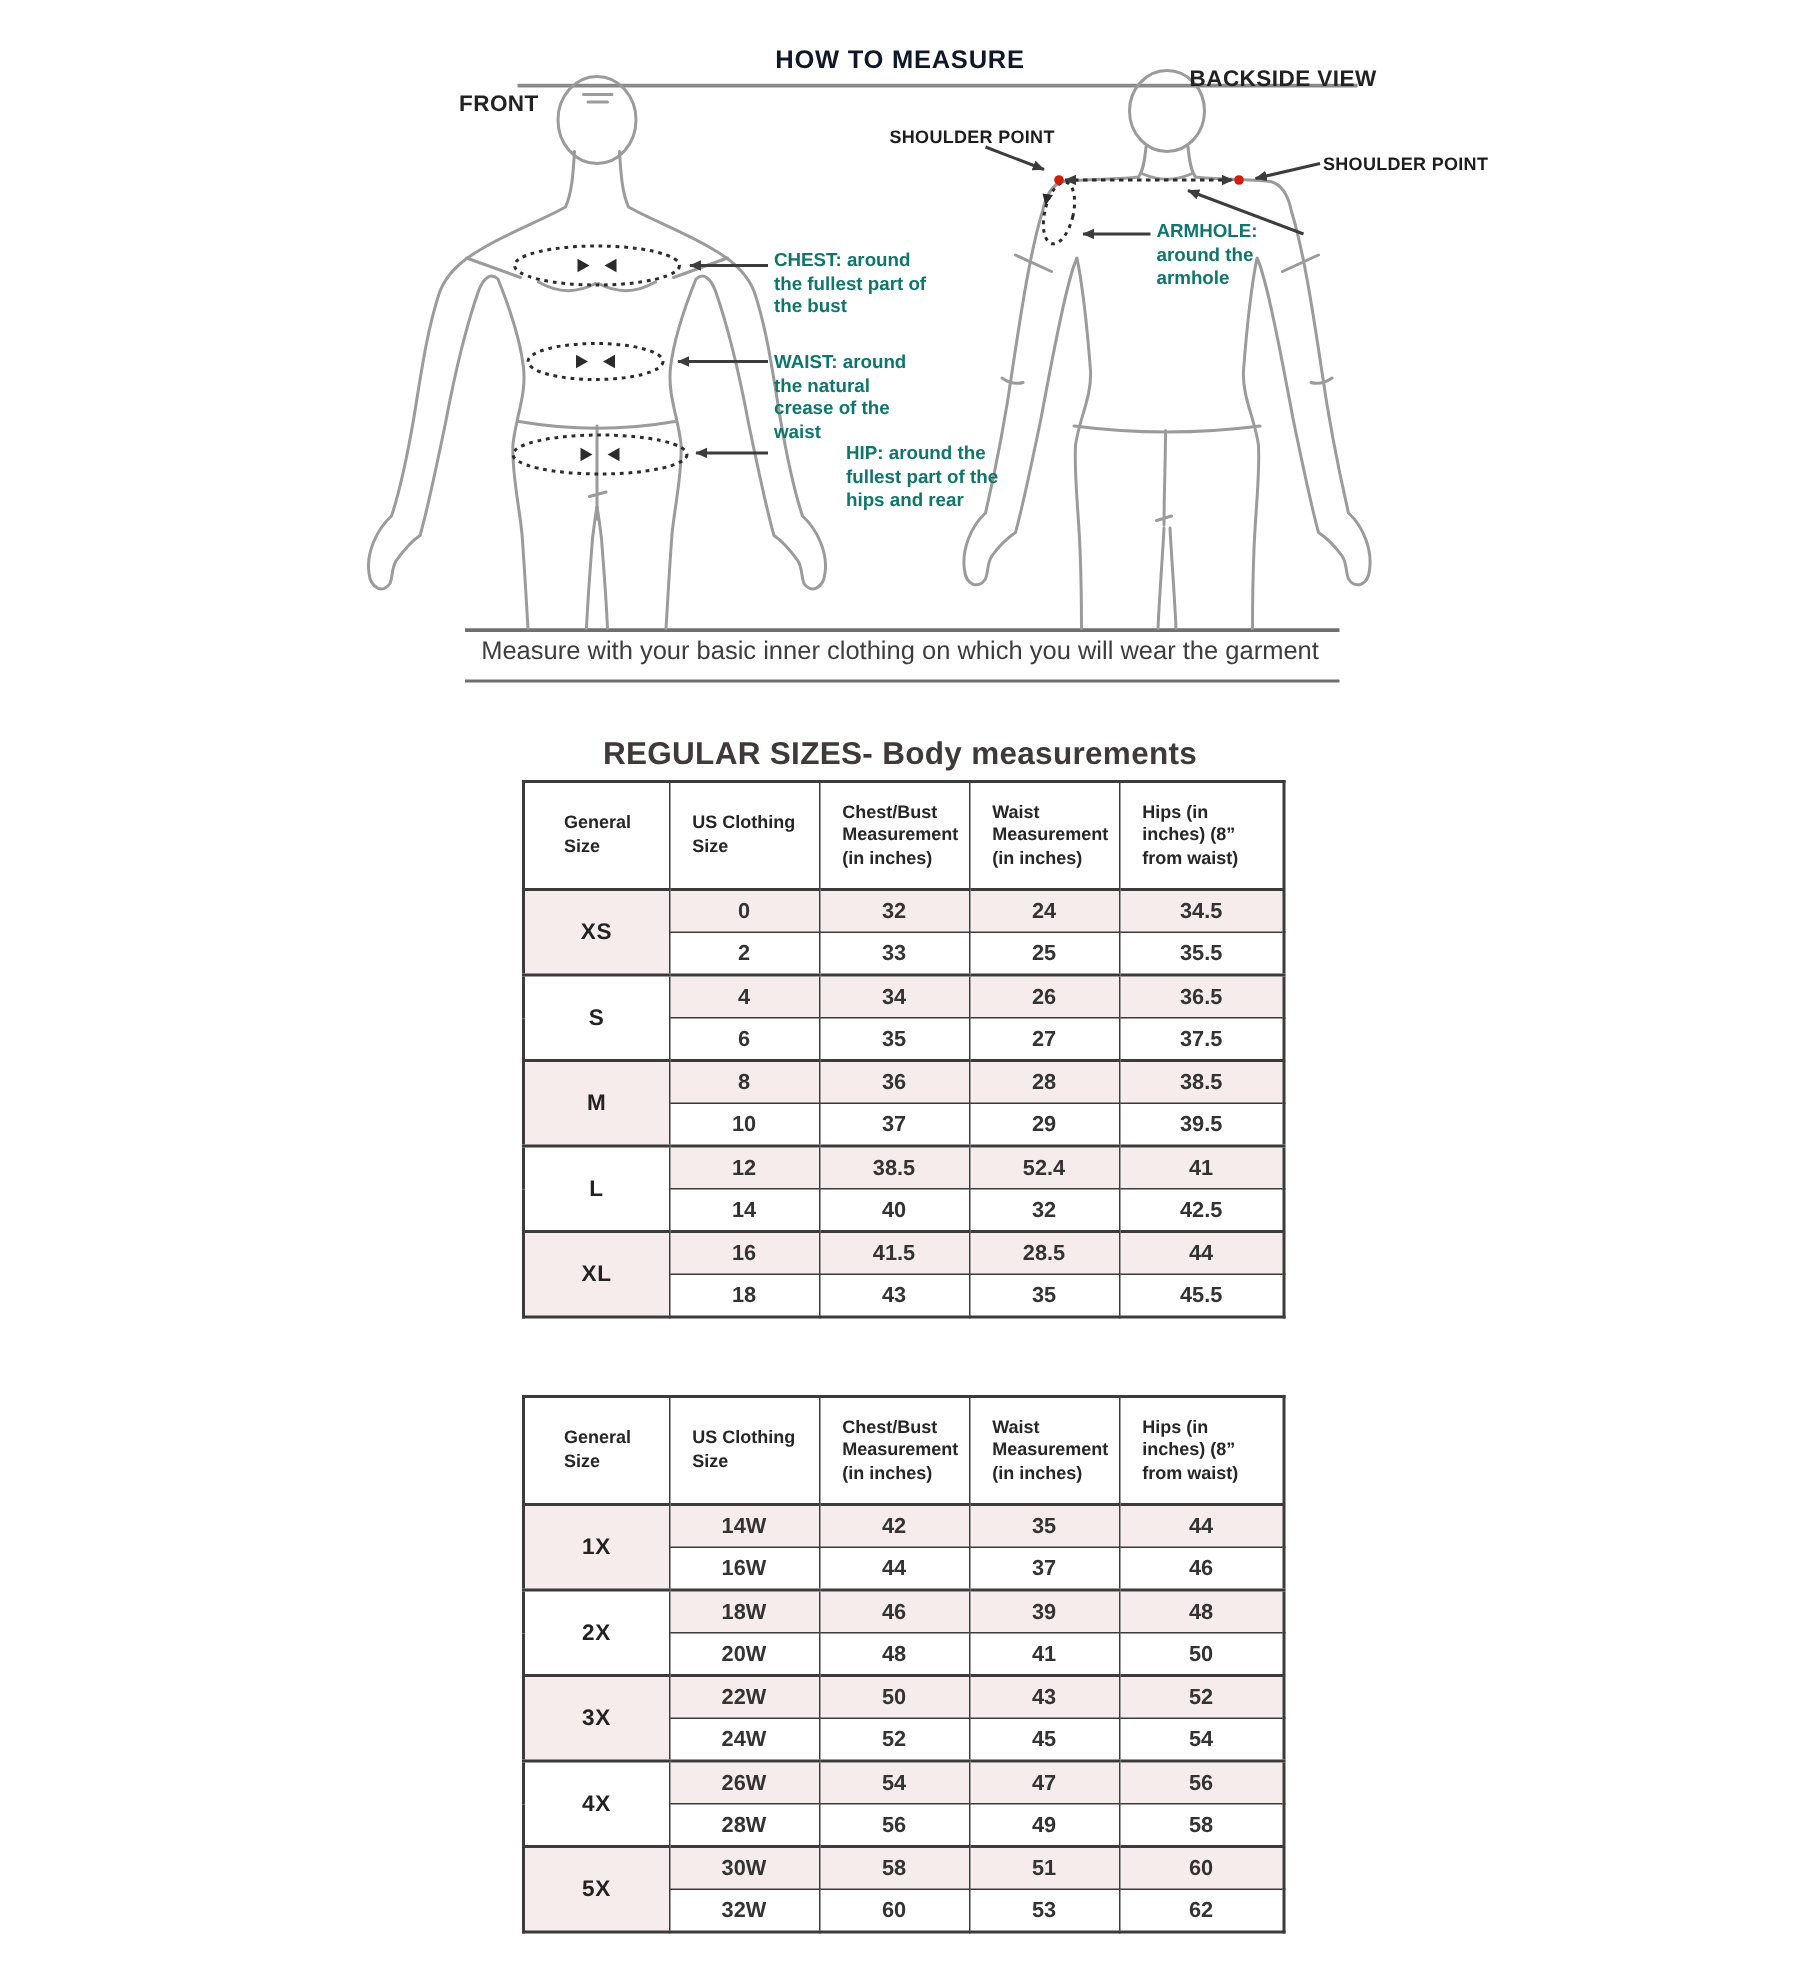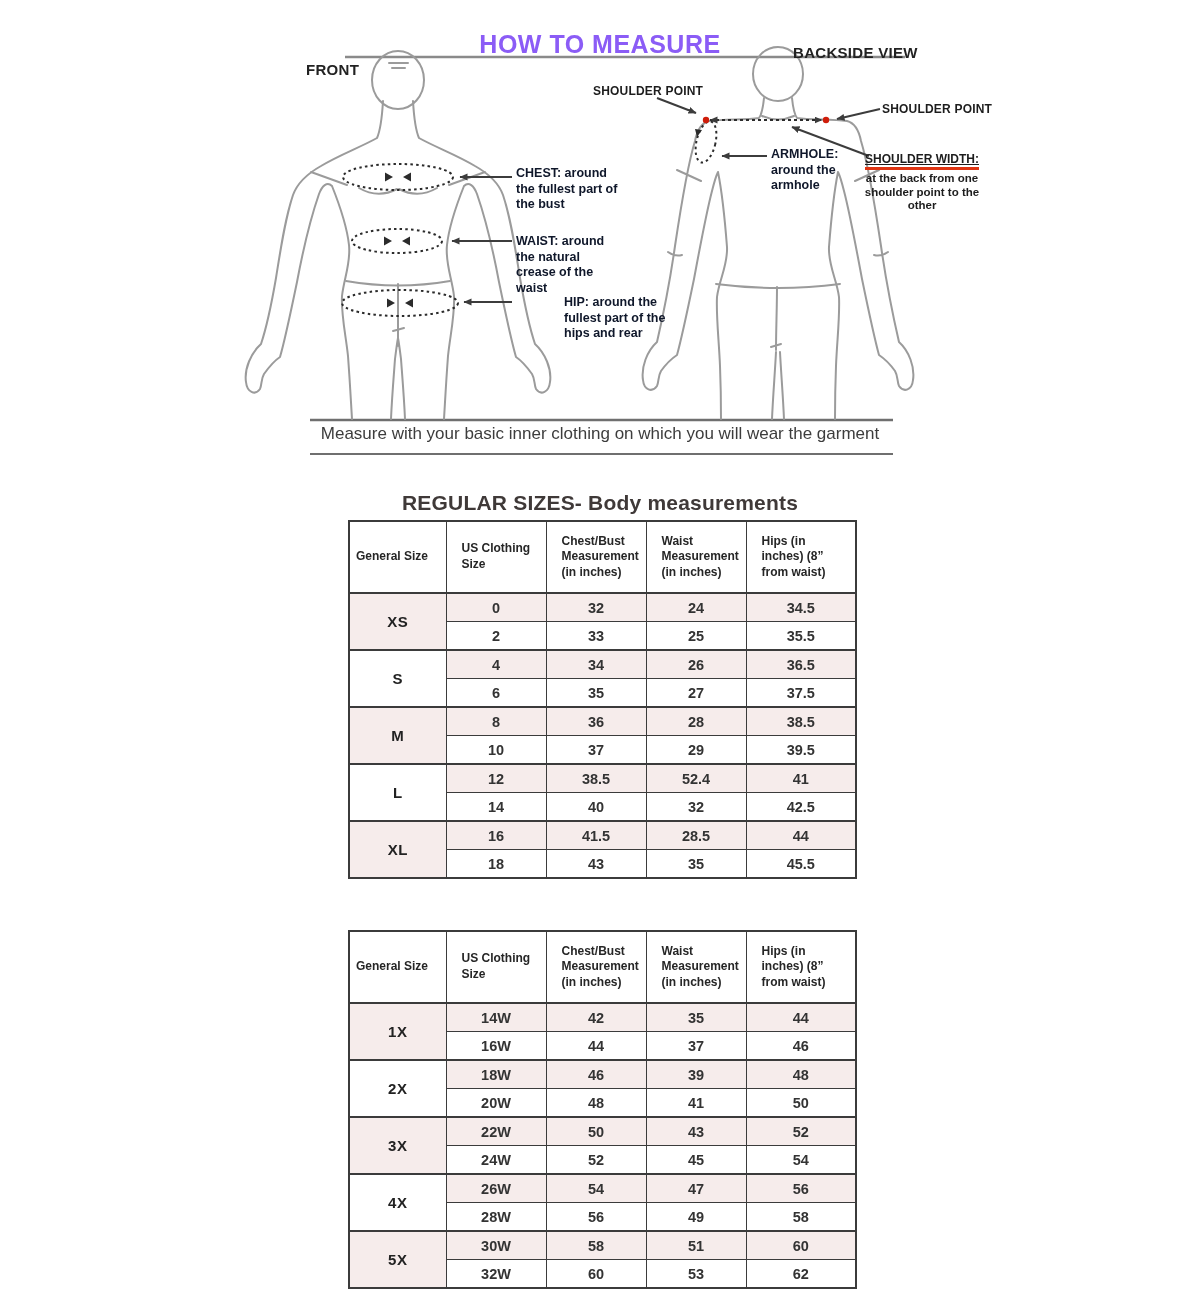"HOW TO MEASURE" .page-title { color: #8b5cf6 -> #0f172a; font-size: 25px -> 17px }
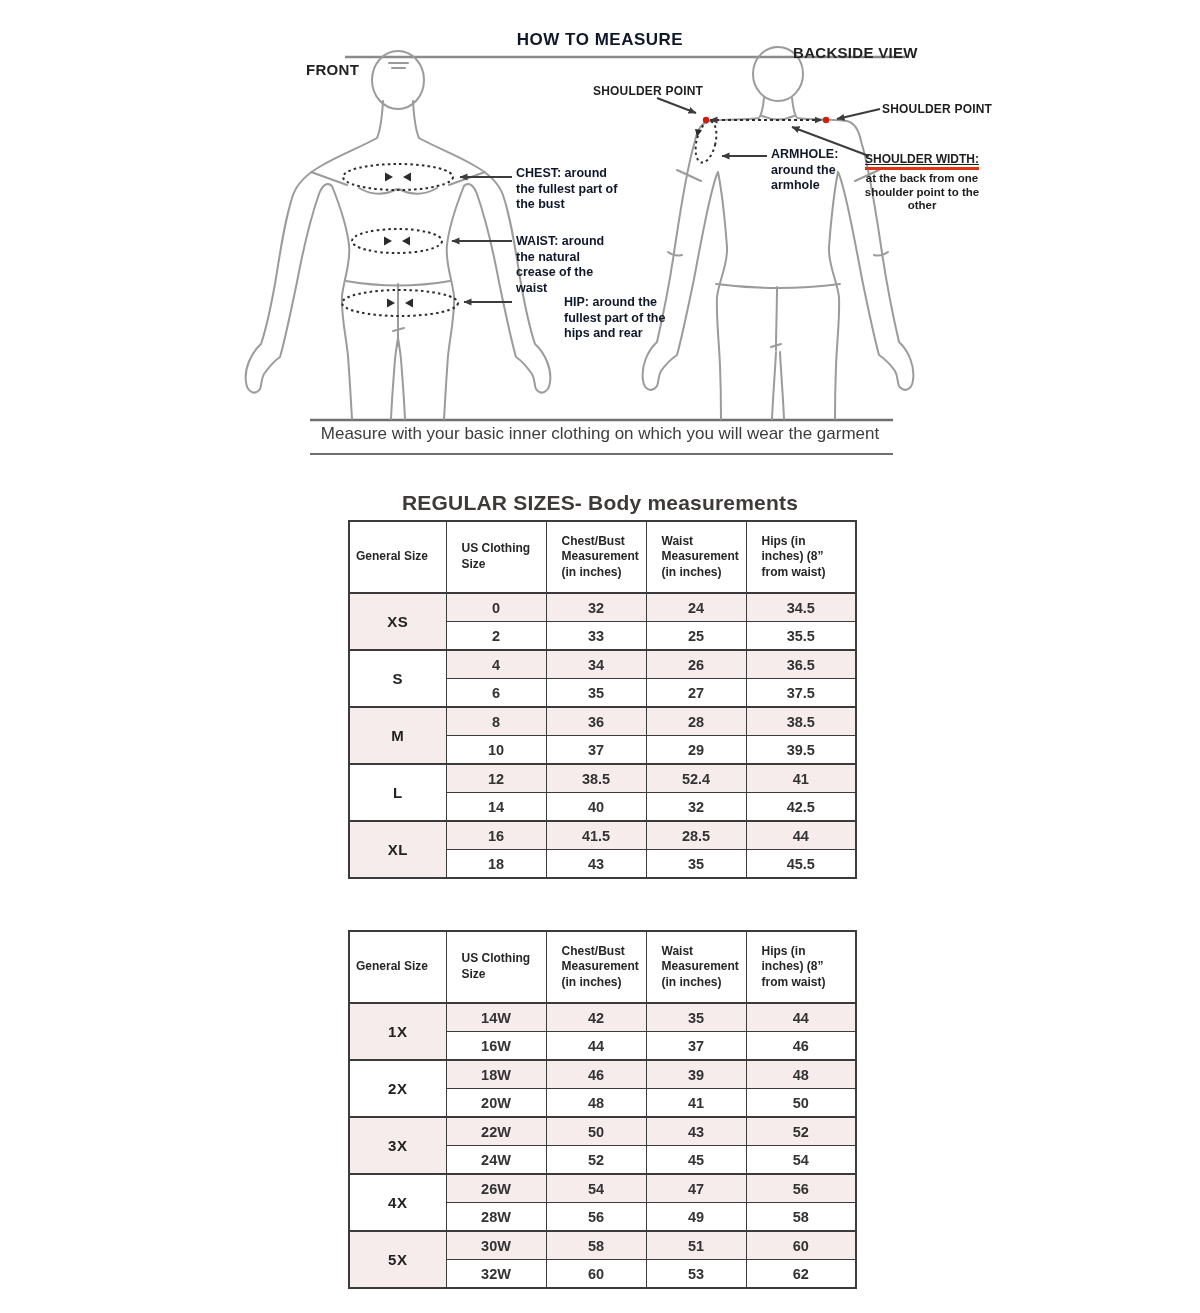"ARMHOLE: around the armhole" .ann { color: #0f172a -> #0f766e }
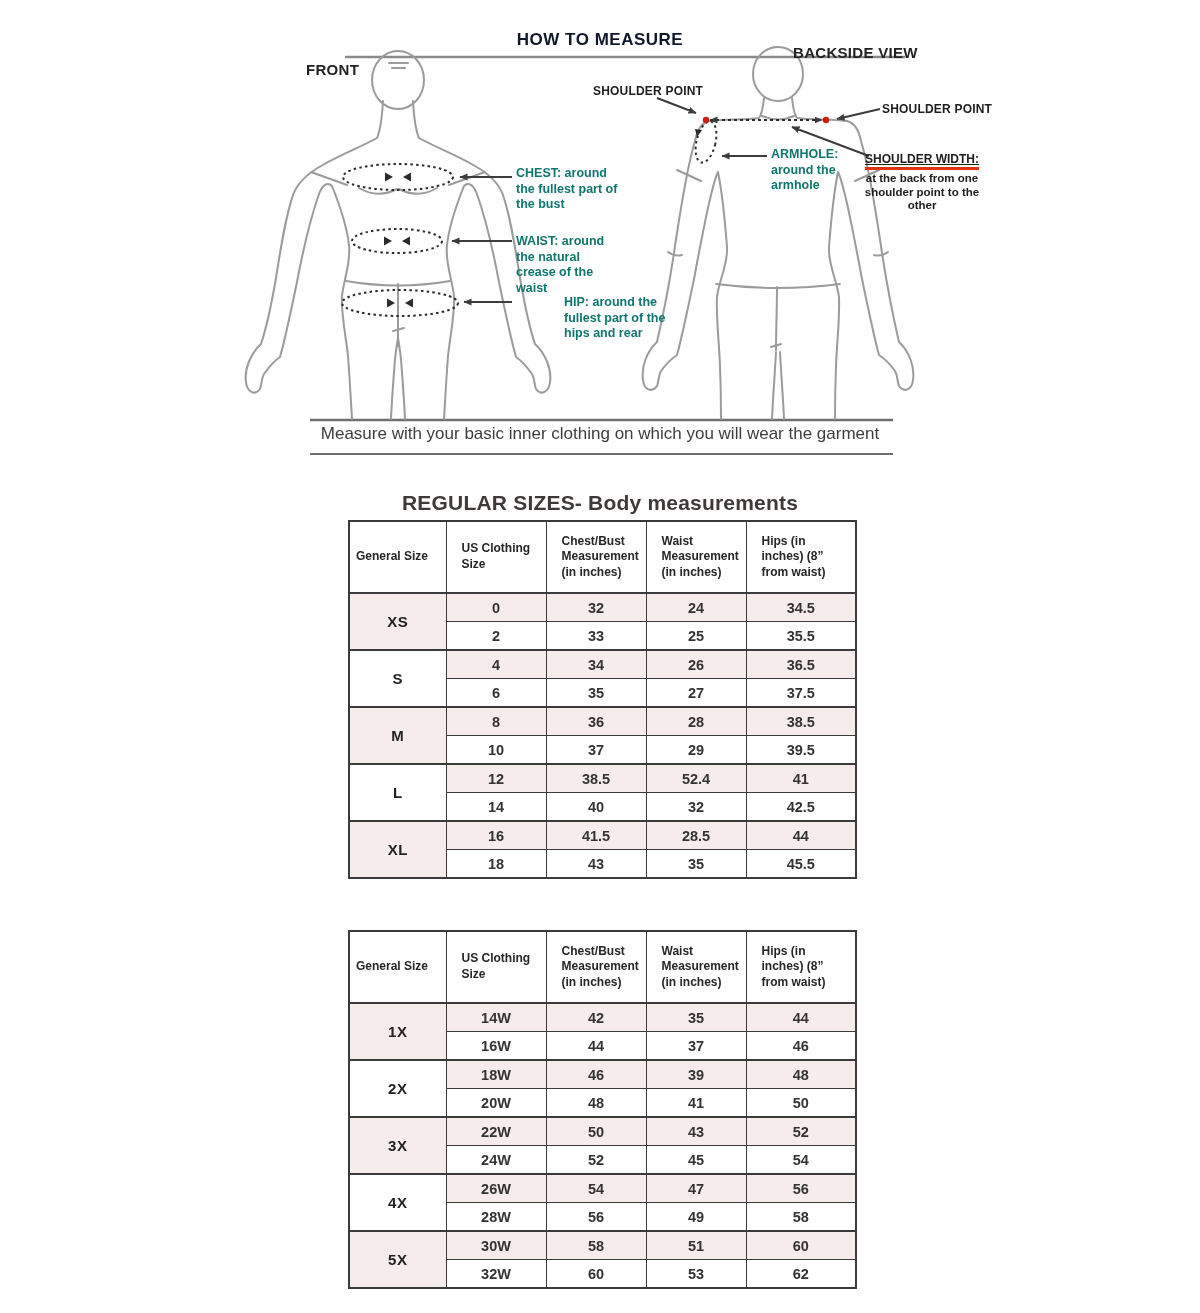"SHOULDER WIDTH:" div.lbl { html: <div> <span>SHOULDER WIDTH:</span> <div>at the back from one shoulder point to the other</div> </div> -> none }
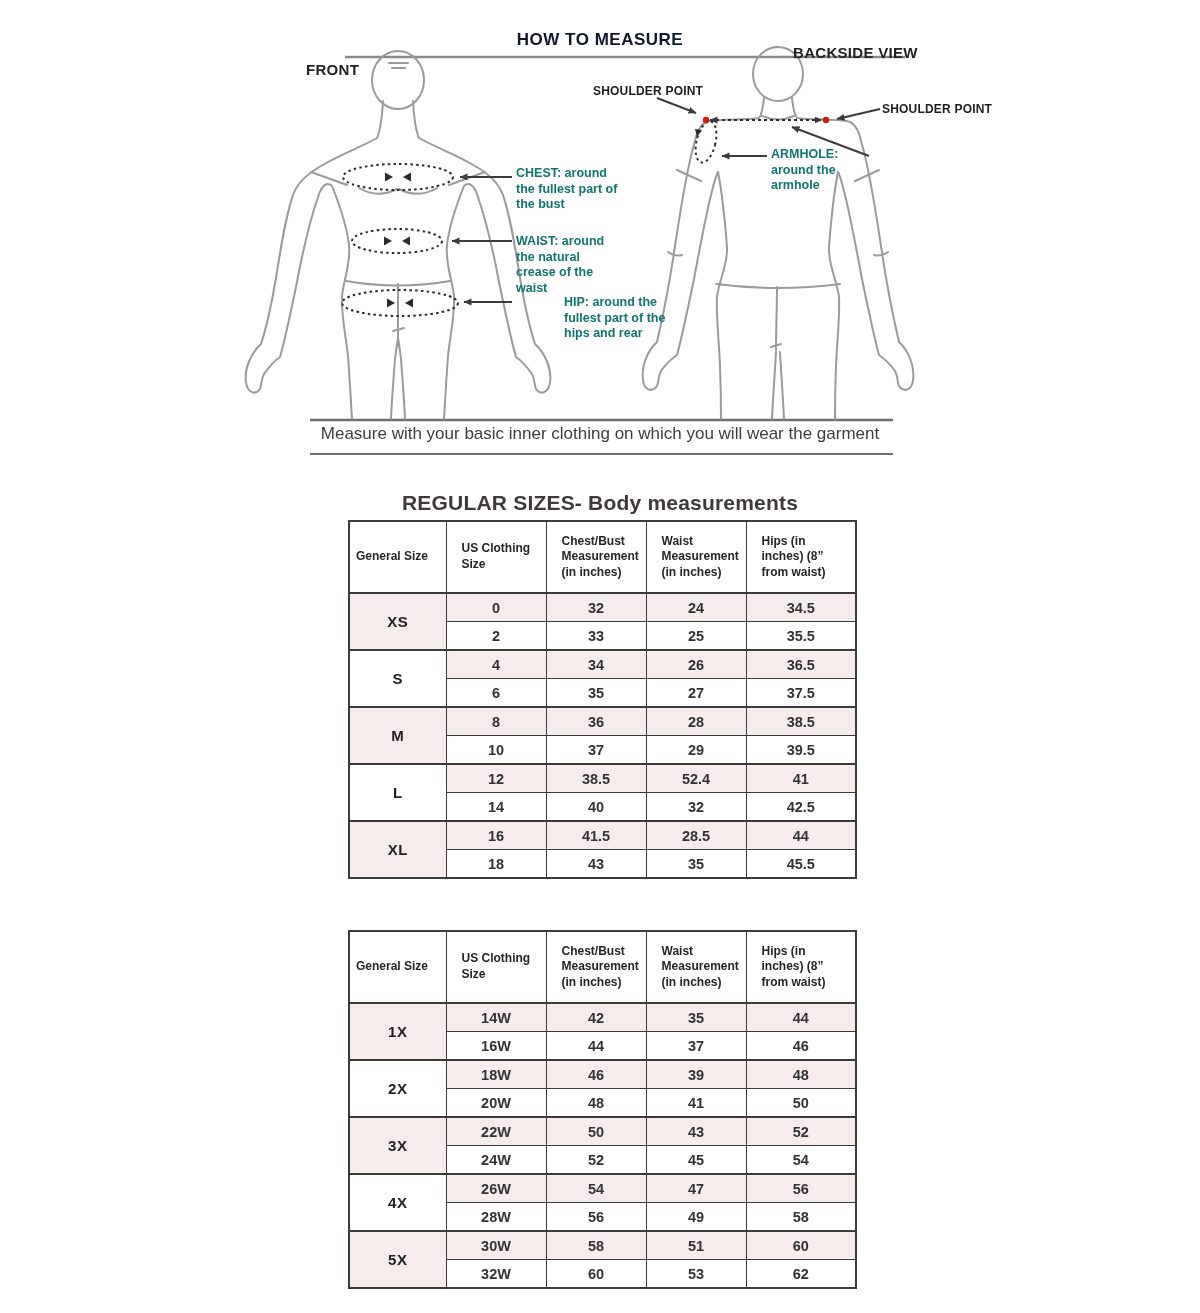"General Size" .size-table th:first-child { padding-left: 6px -> 26px }
